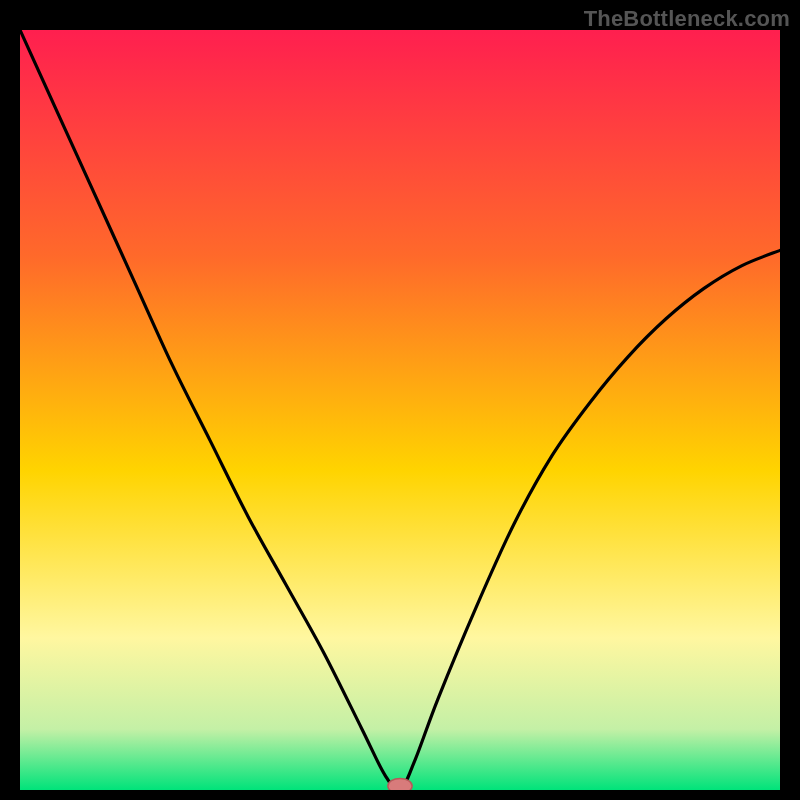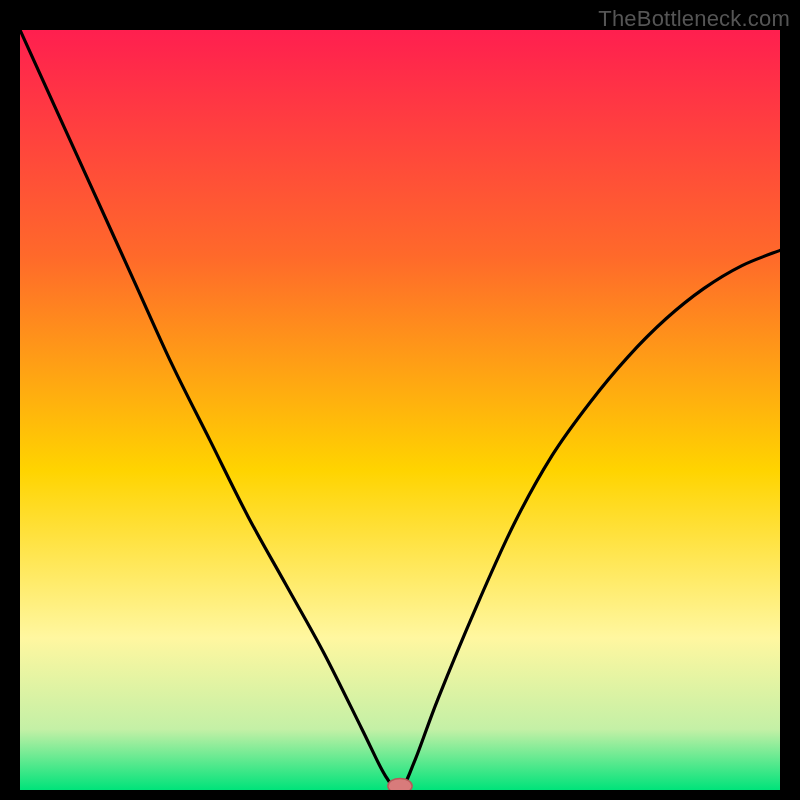"TheBottleneck.com" .watermark { font-weight: 400 -> 700 }
